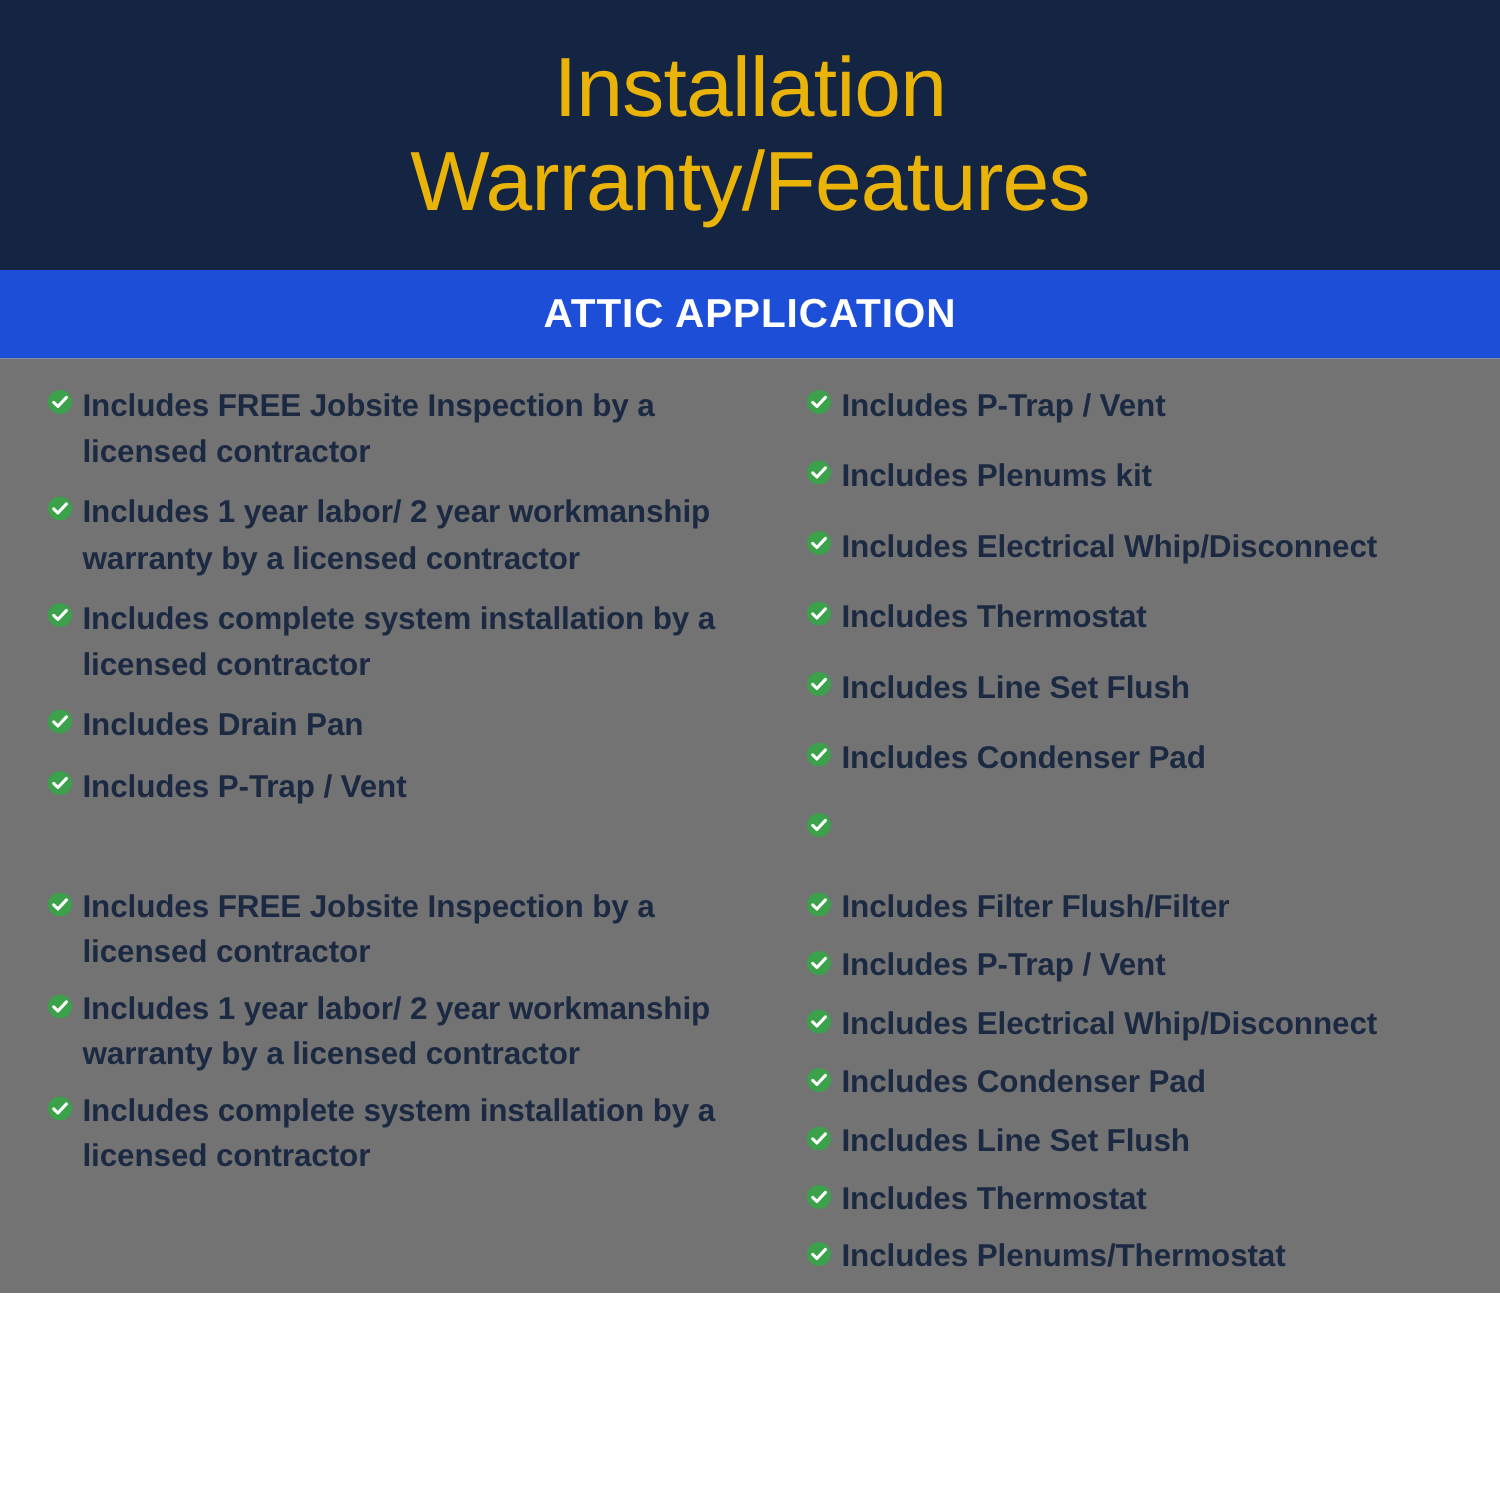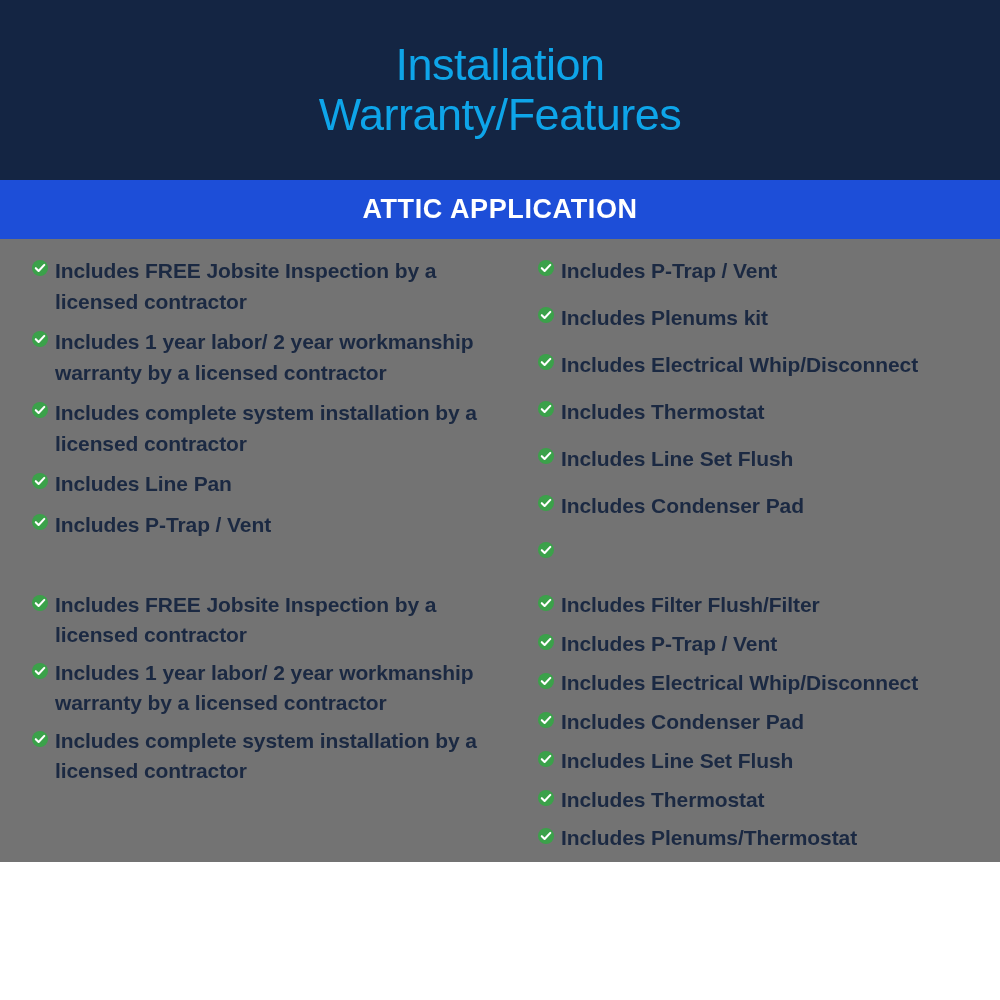"Installation" .title-text { color: #0ea5e9 -> #eab308; font-size: 45px -> 56px }
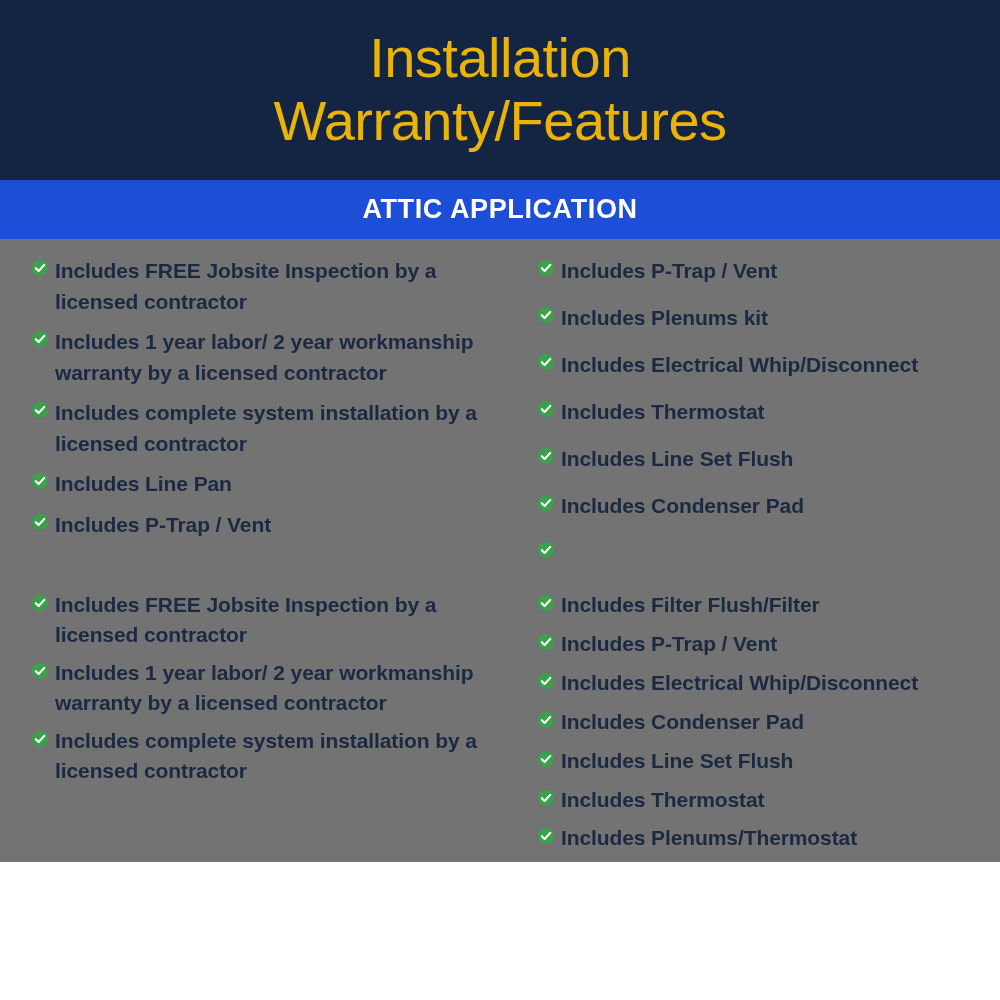"Includes Line Pan" span.feature-label { text: Line -> Drain }
